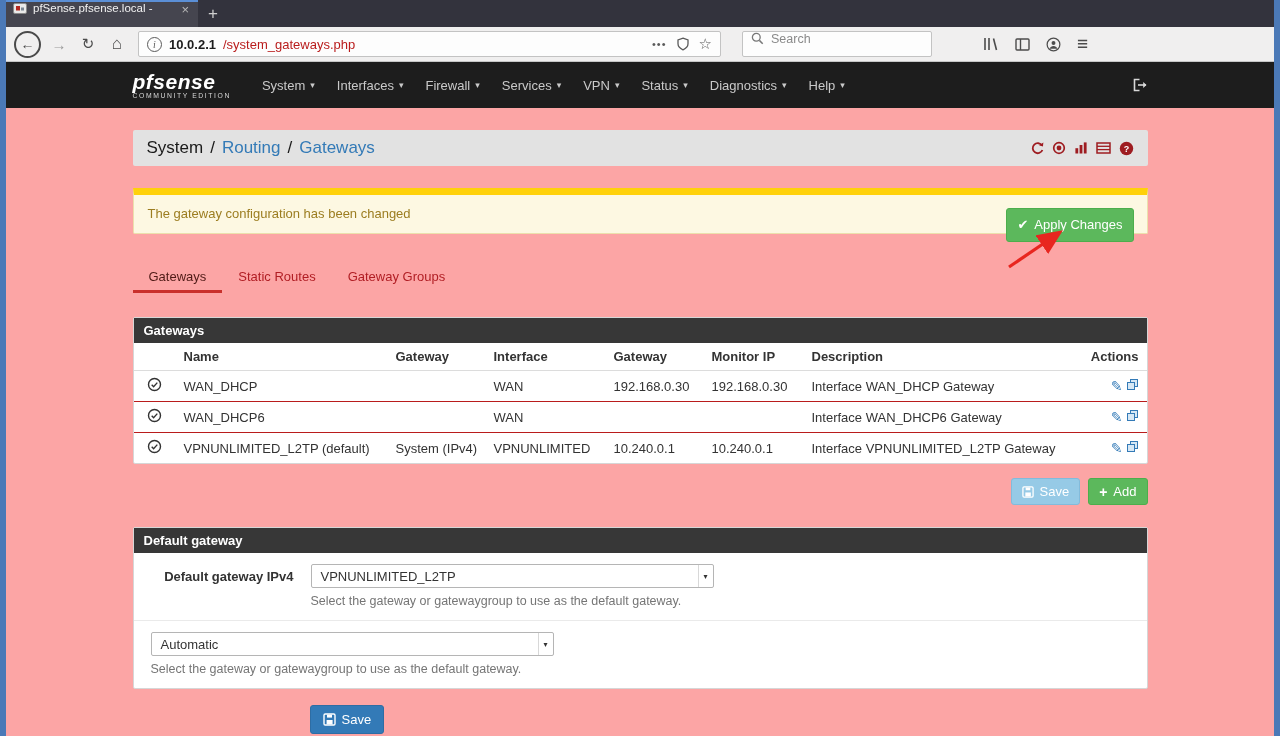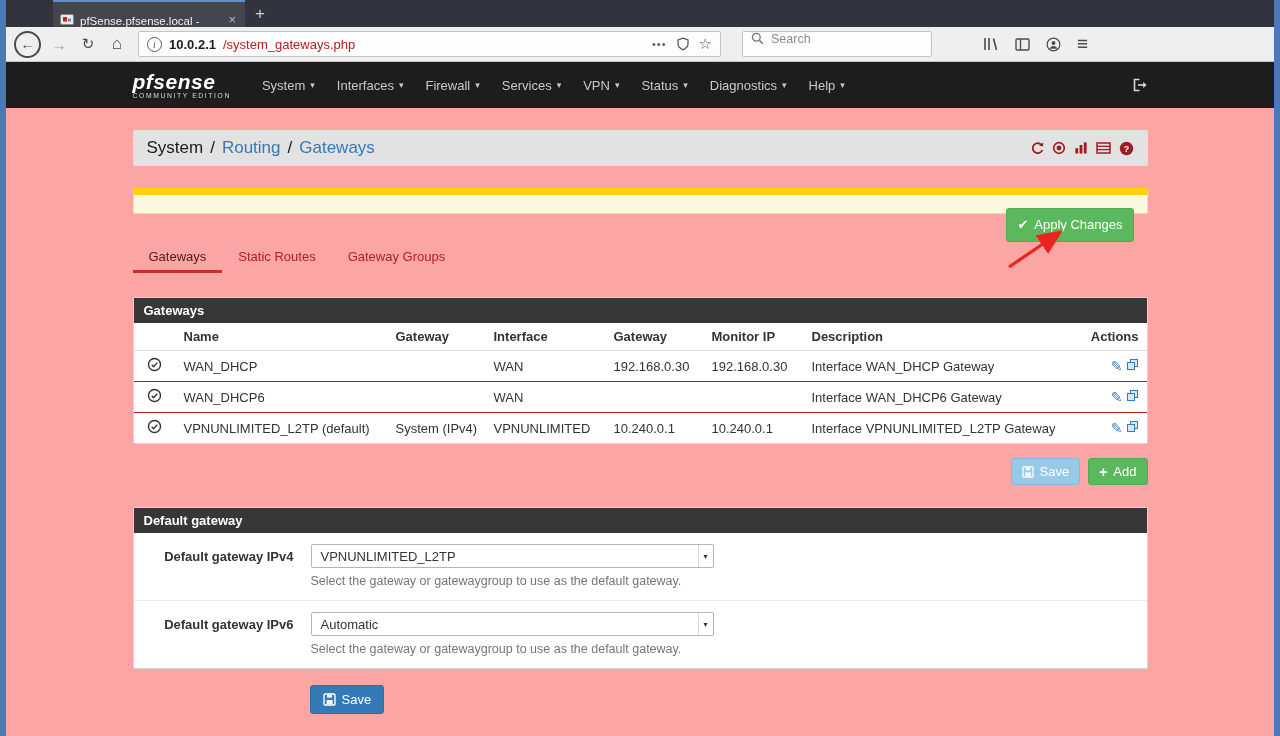"pfSense.pfsense.local -" .tab { align-items: flex-end -> flex-start; margin-left: 47px -> none }
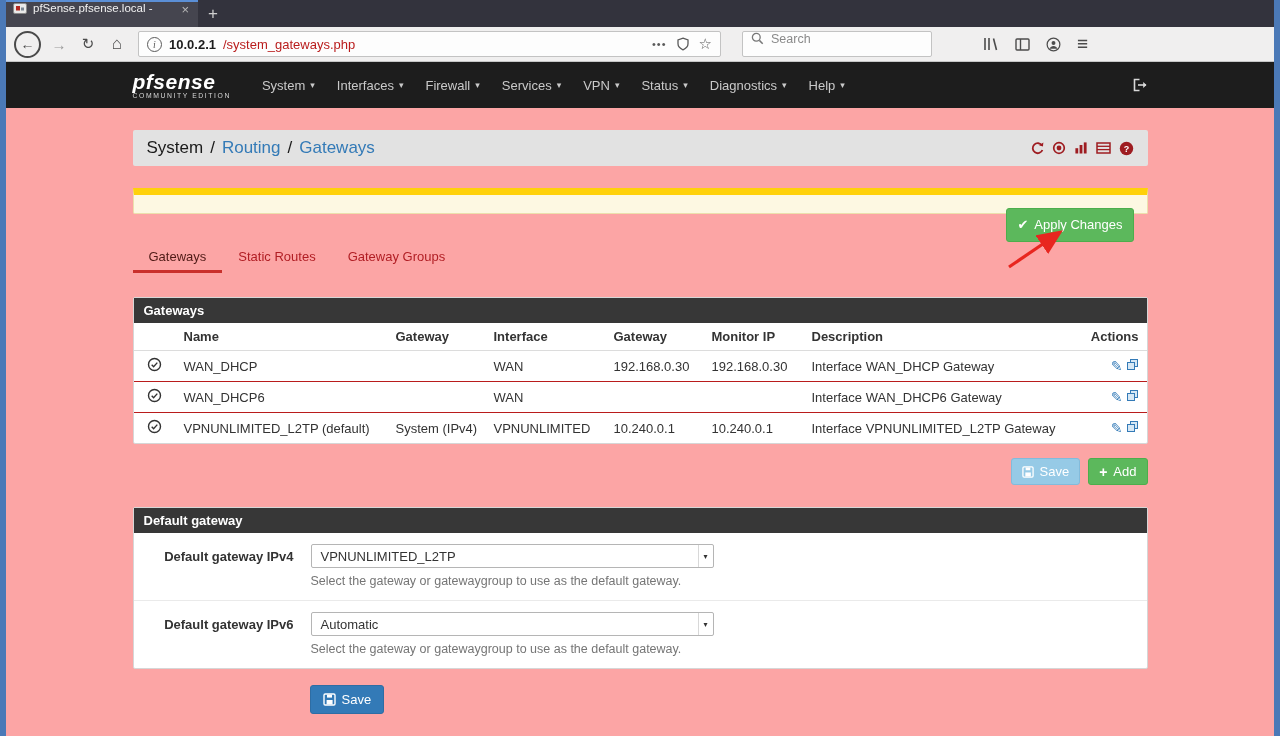"The gateway configuration has been" div { html: none -> <div>The gateway configuration has been changed</div> }
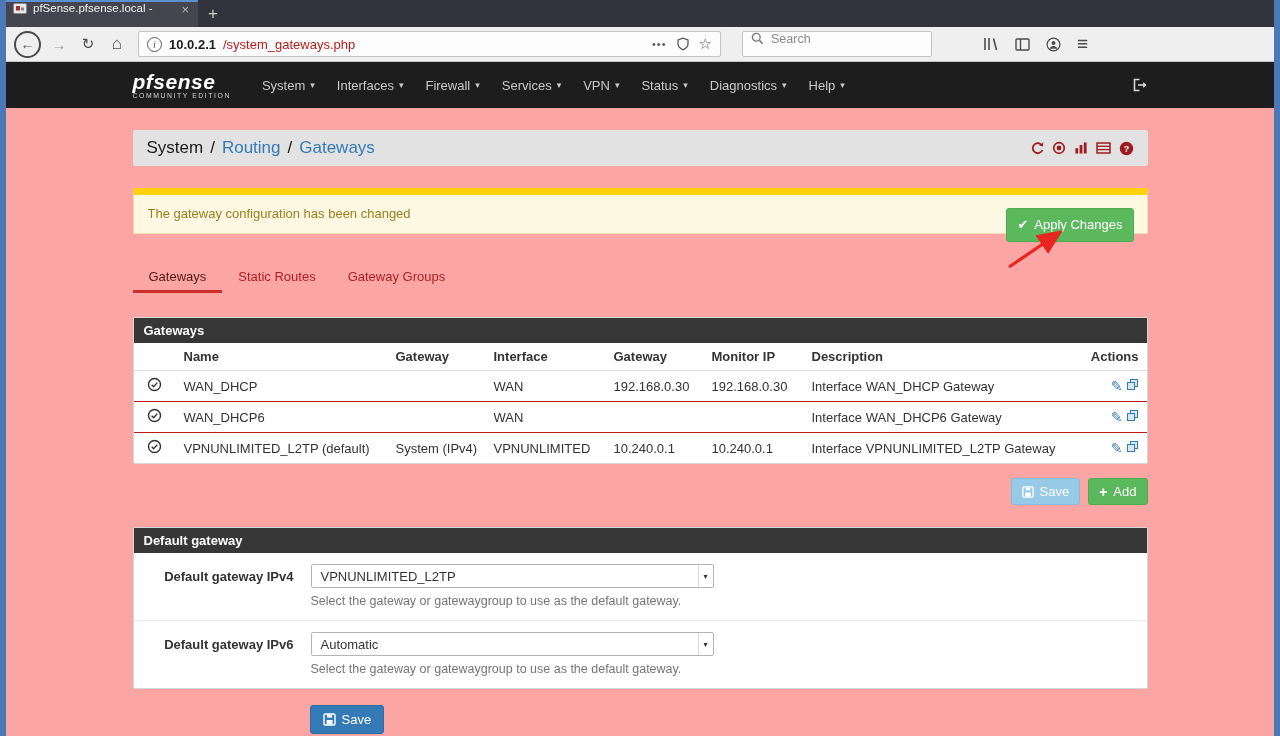"Default gateway IPv6" div.label-col { html: <div>Default gateway IPv6</div> -> none }
